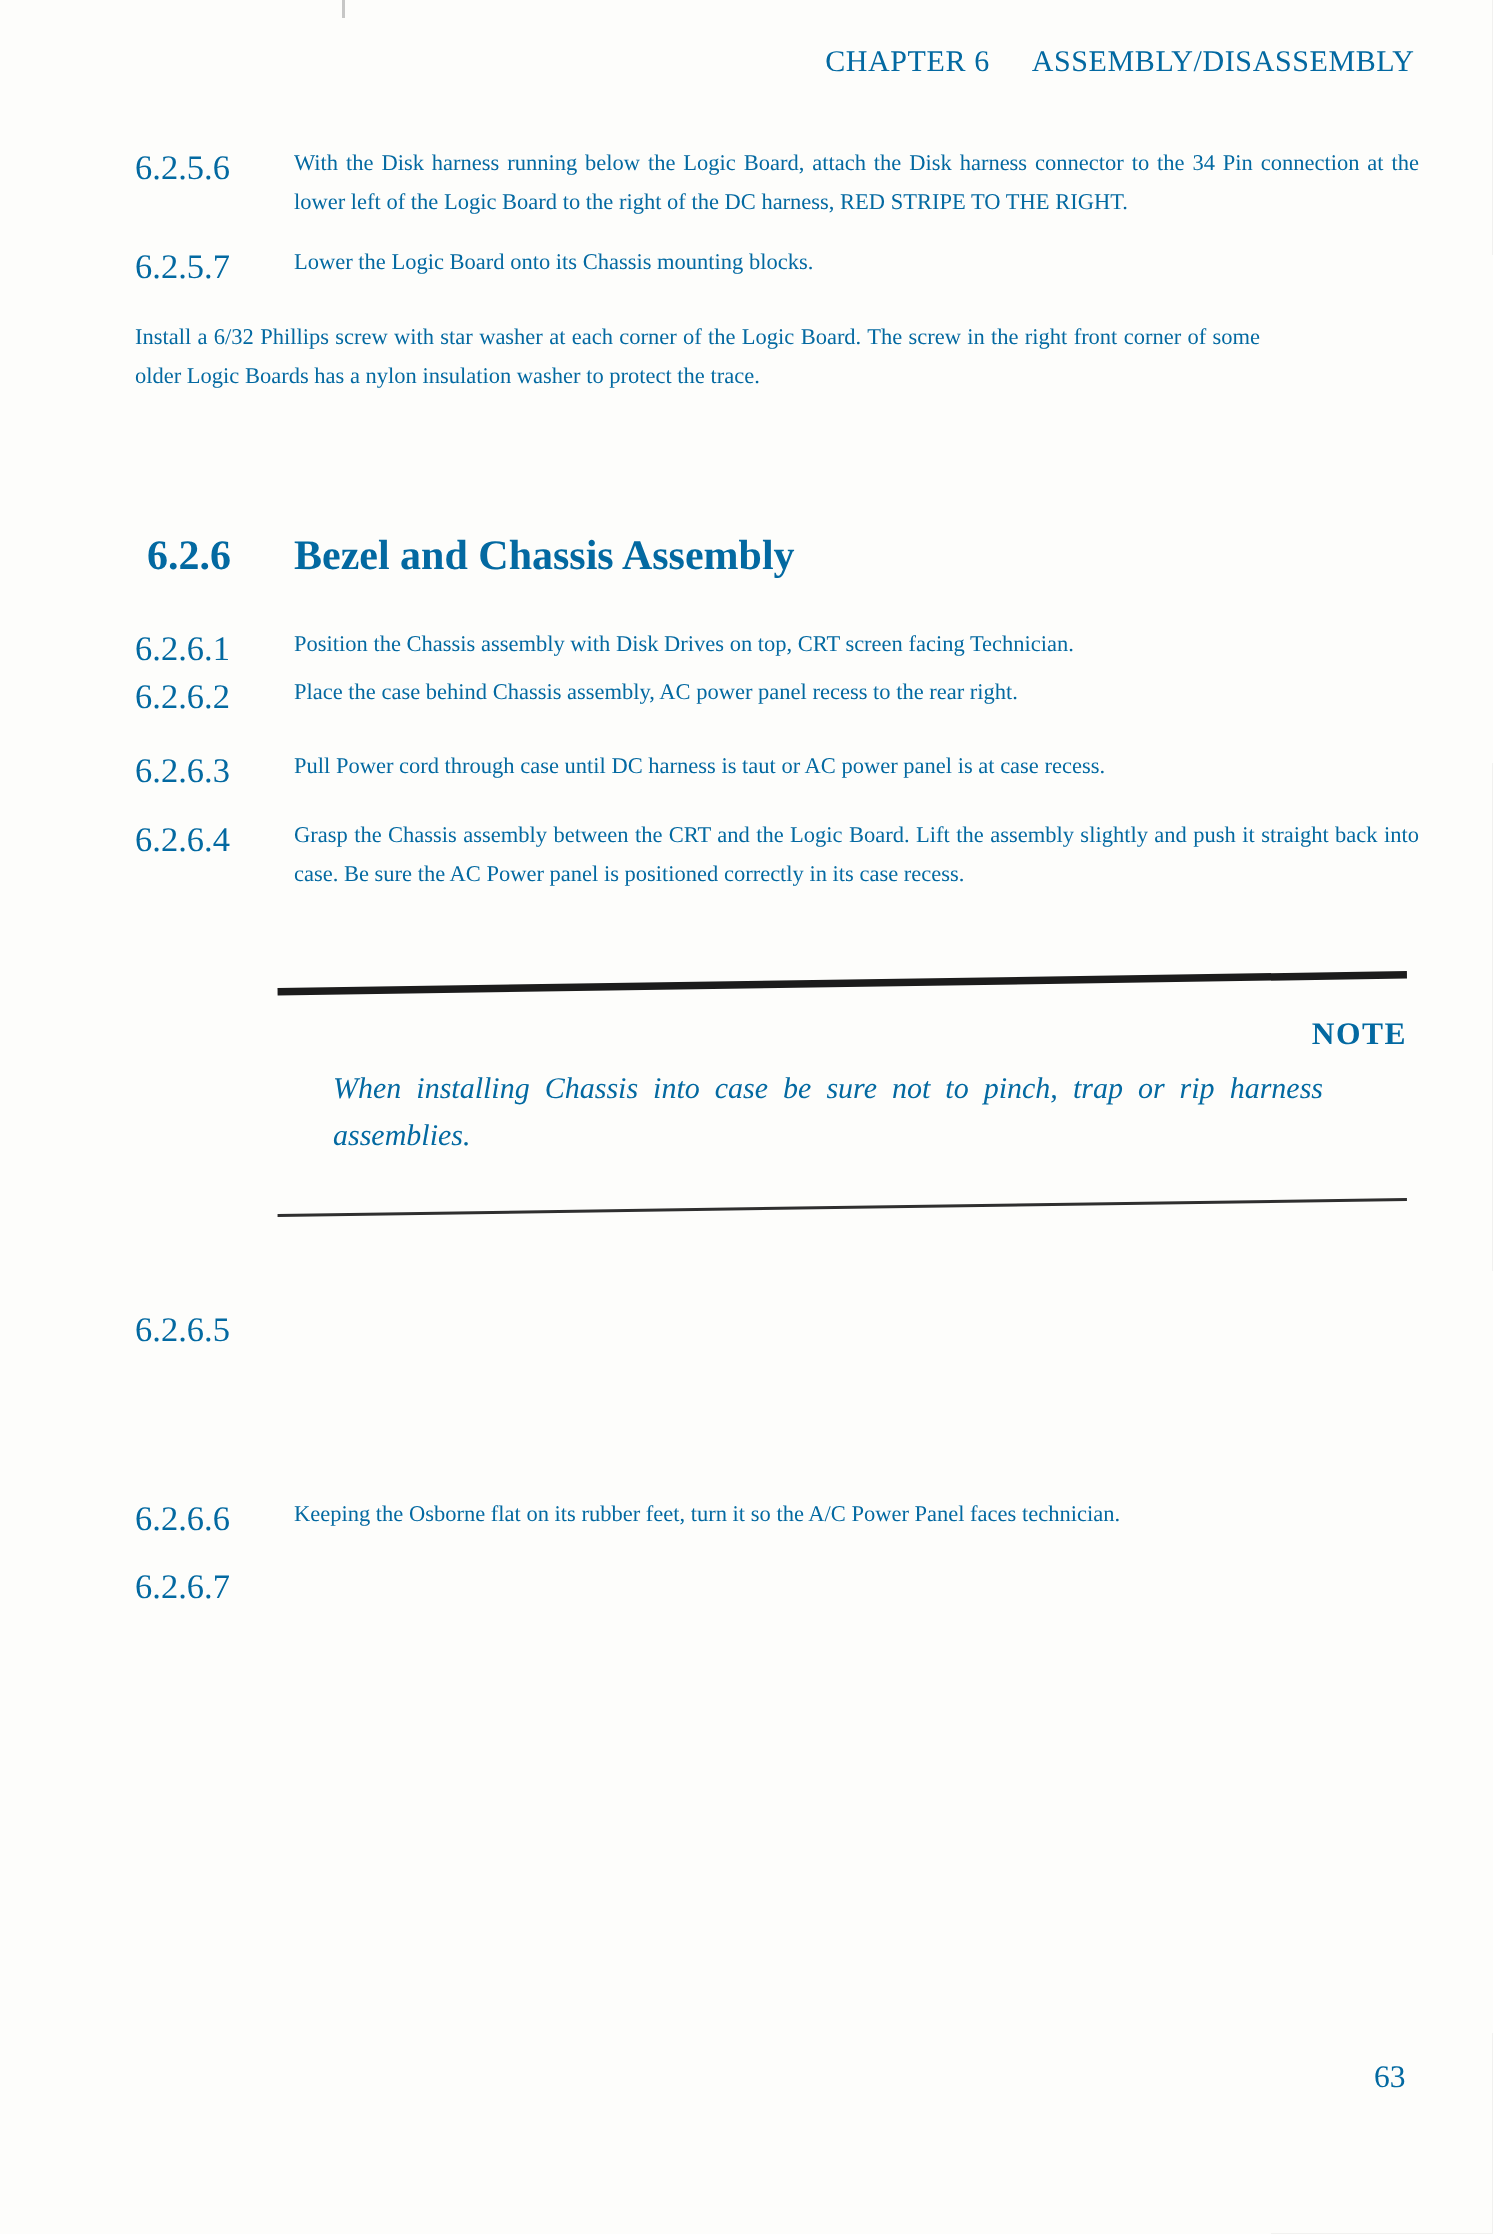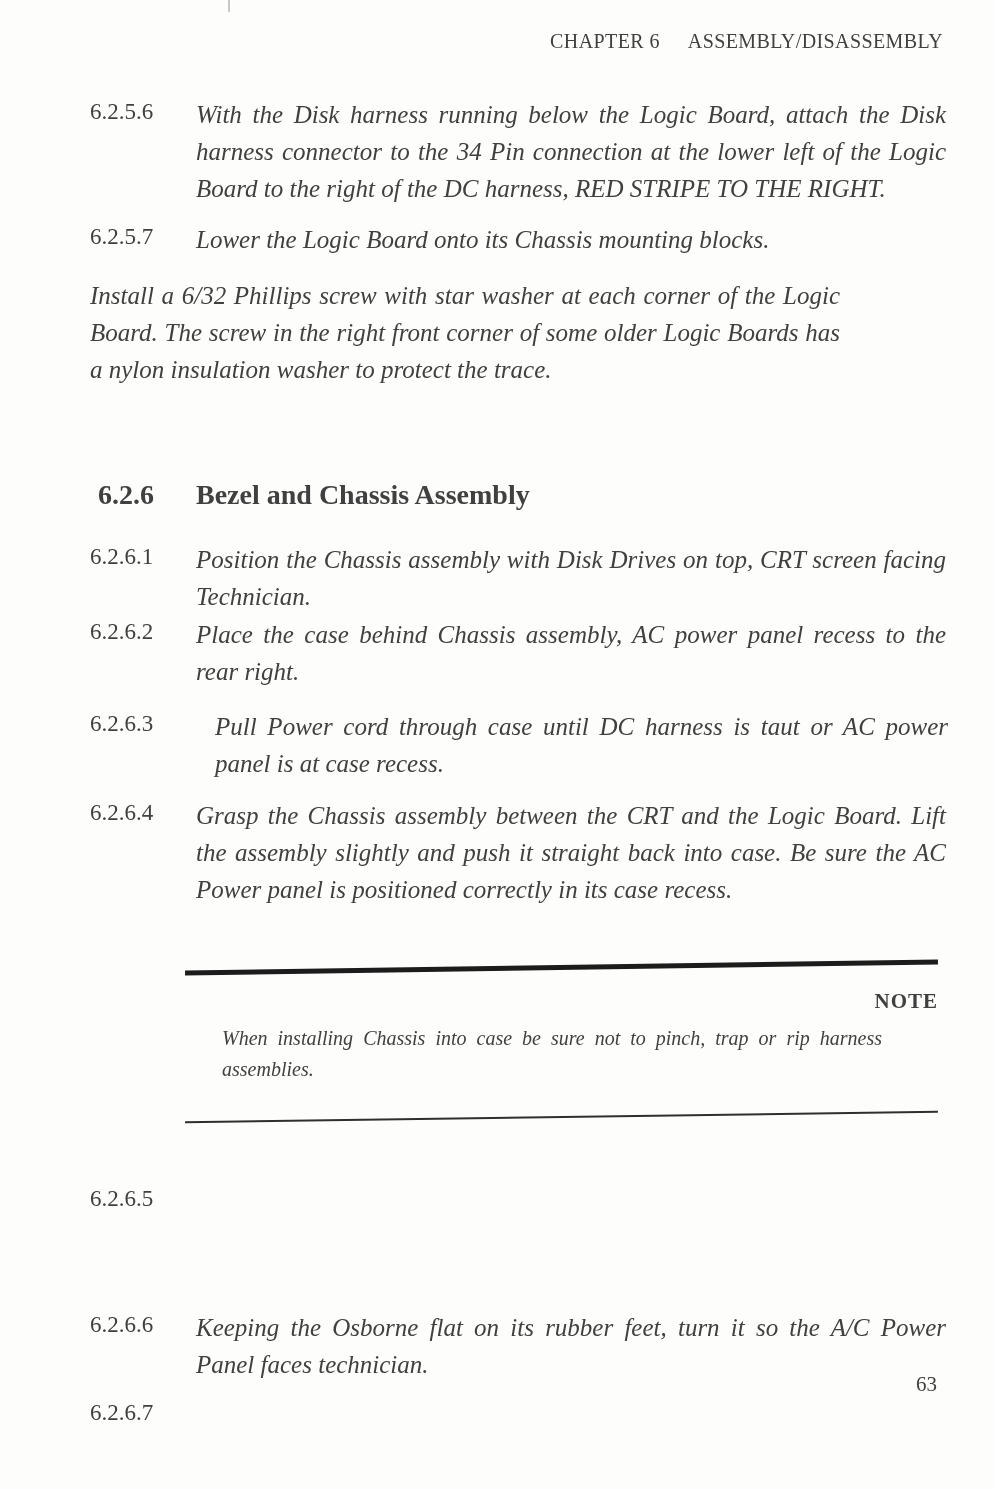"CHAPTER 6 ASSEMBLY/DISASSEMBLY" .page { color: #404040 -> #0369a1 }
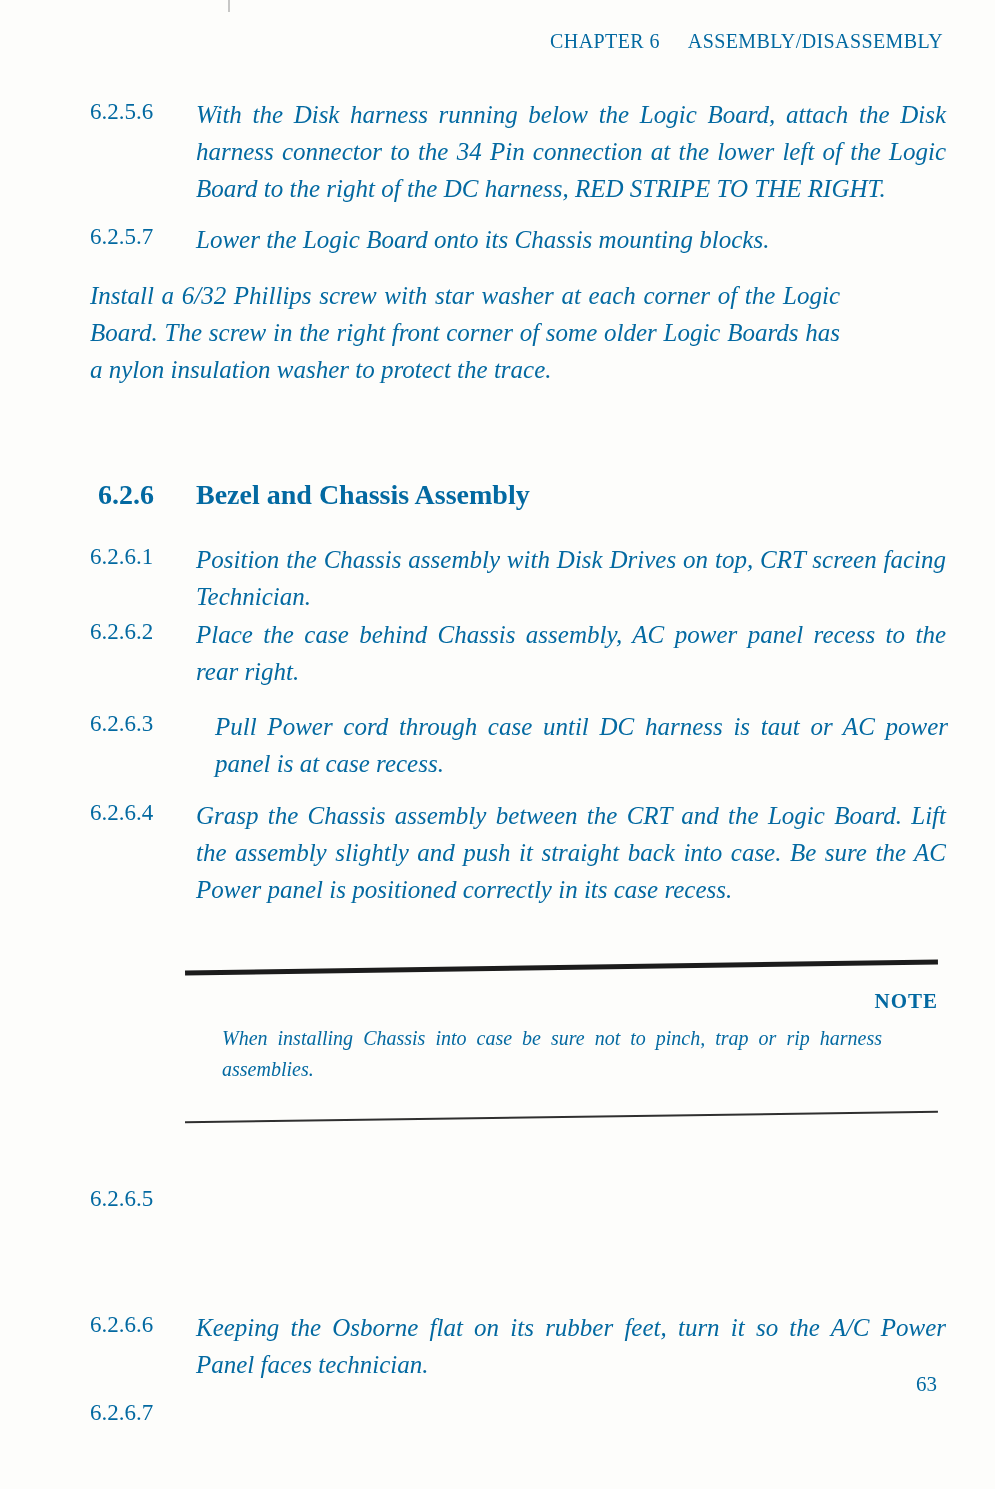"With the Disk harness running" .item .body { font-size: 25px -> 15px; font-style: italic -> none; line-height: 37px -> 26px }
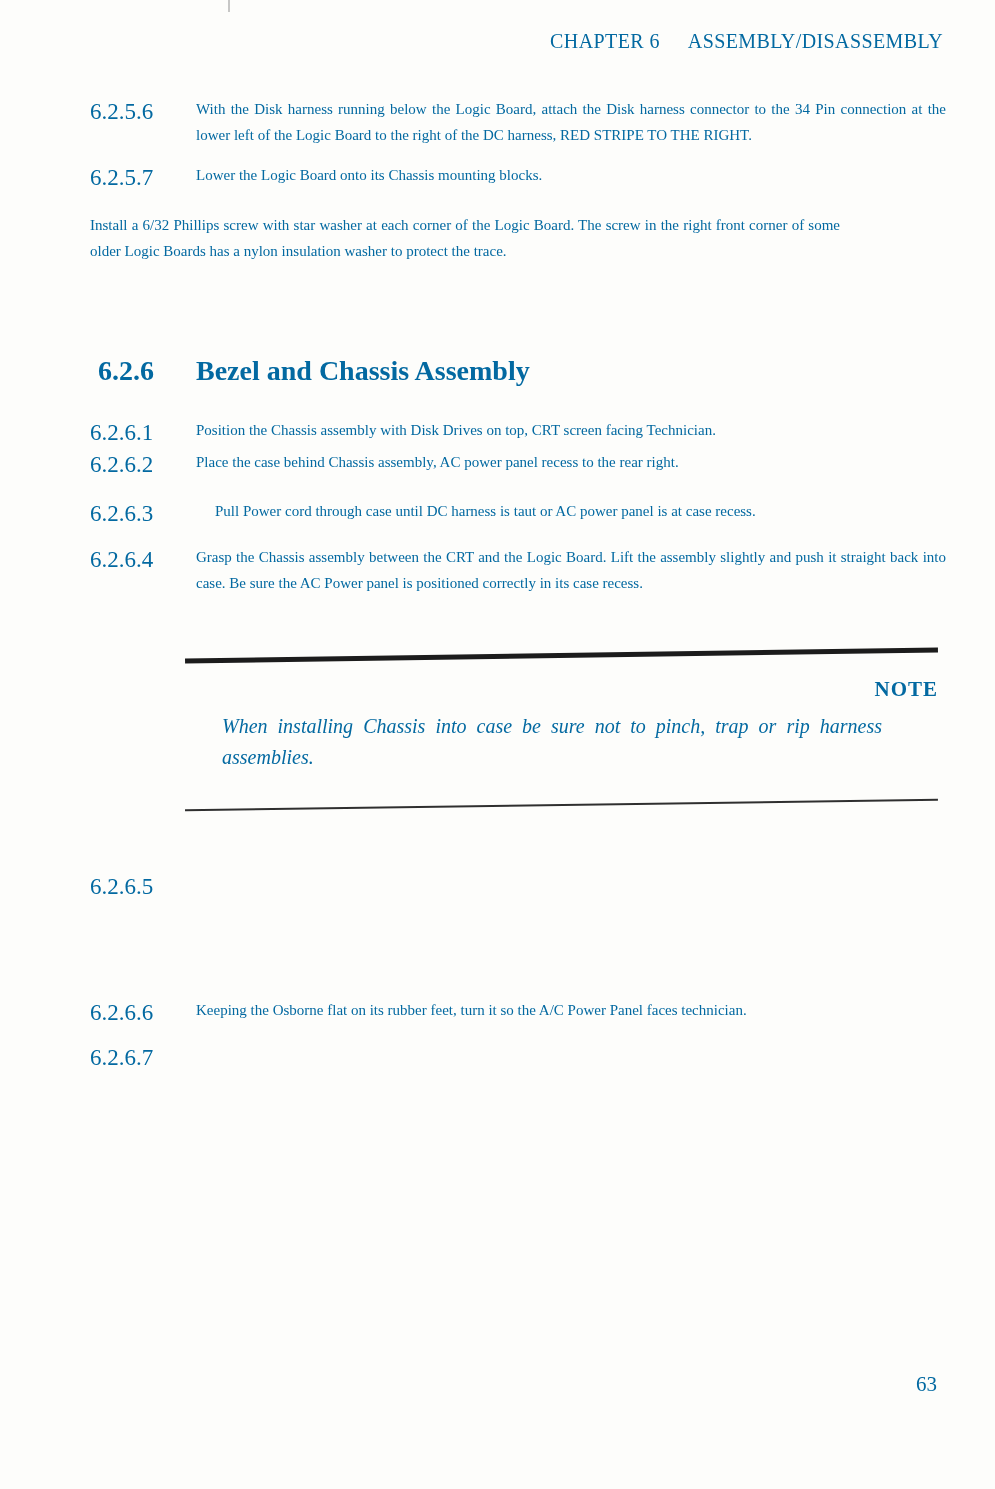"6.2.6.3" .gap-e { gap: 19px -> none }
